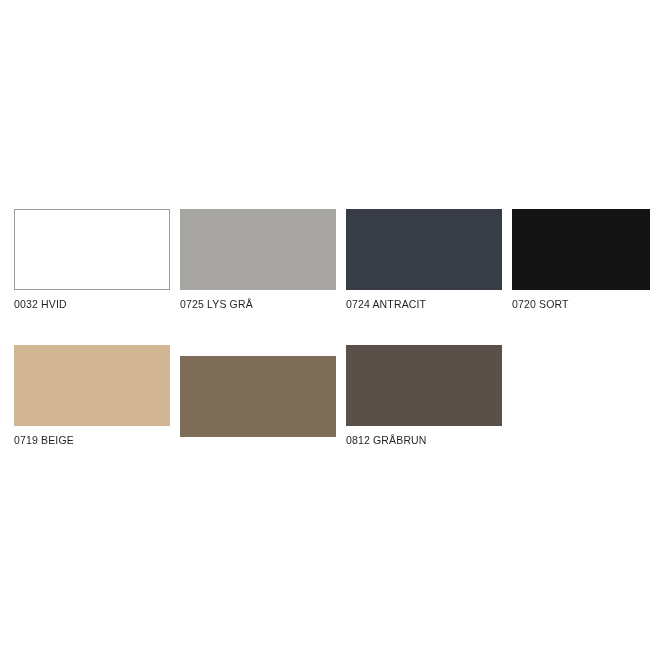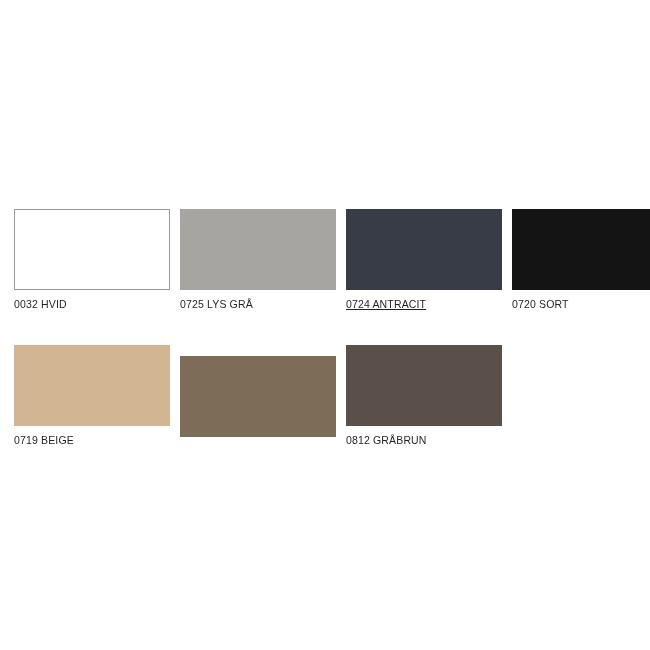"0724 ANTRACIT" span.swatch-label { text-decoration: underline -> none }
